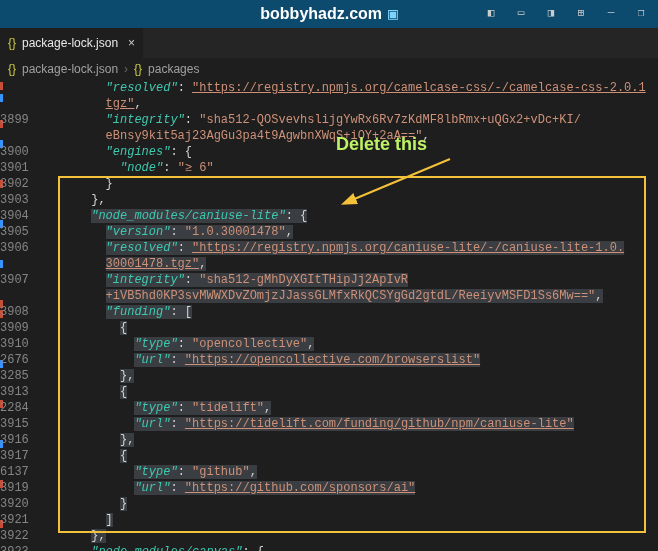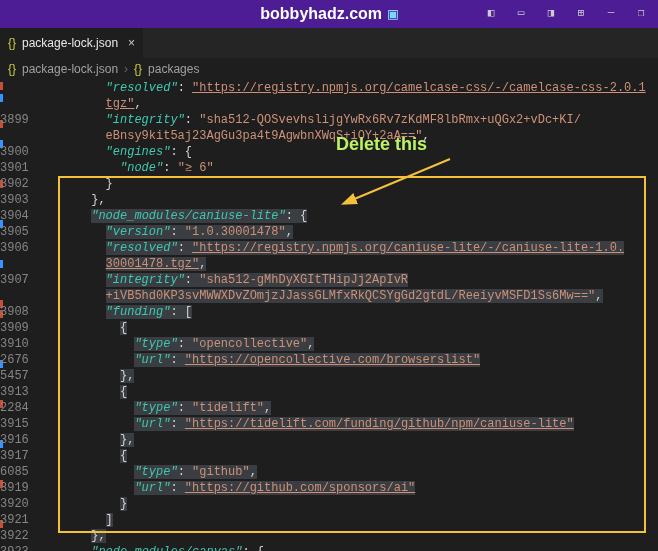"bobbyhadz.com" .titlebar { background: #4c1d95 -> #0c4a6e }
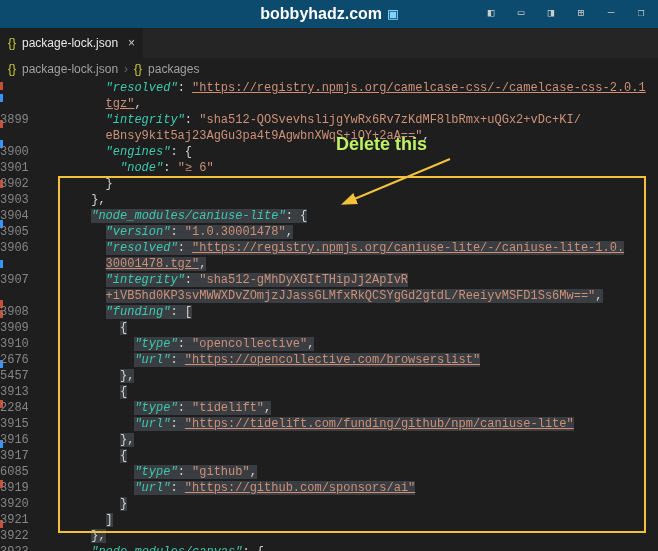"5457" div.lineno { text: 5457 -> 3285 }
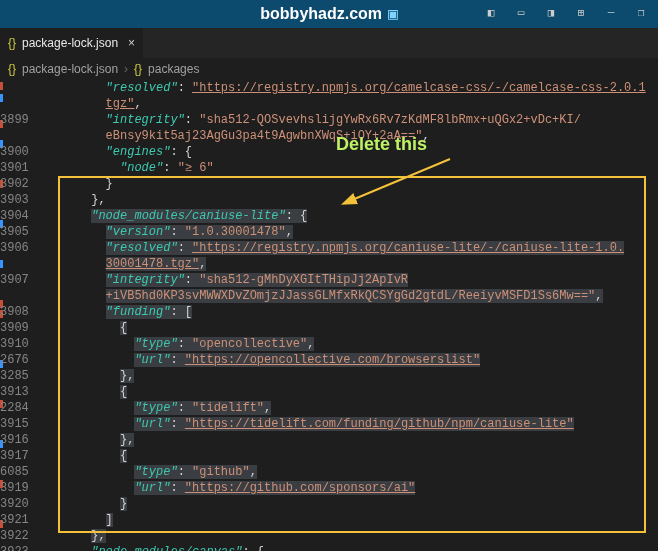"6085" div.lineno { text: 6085 -> 6137 }
